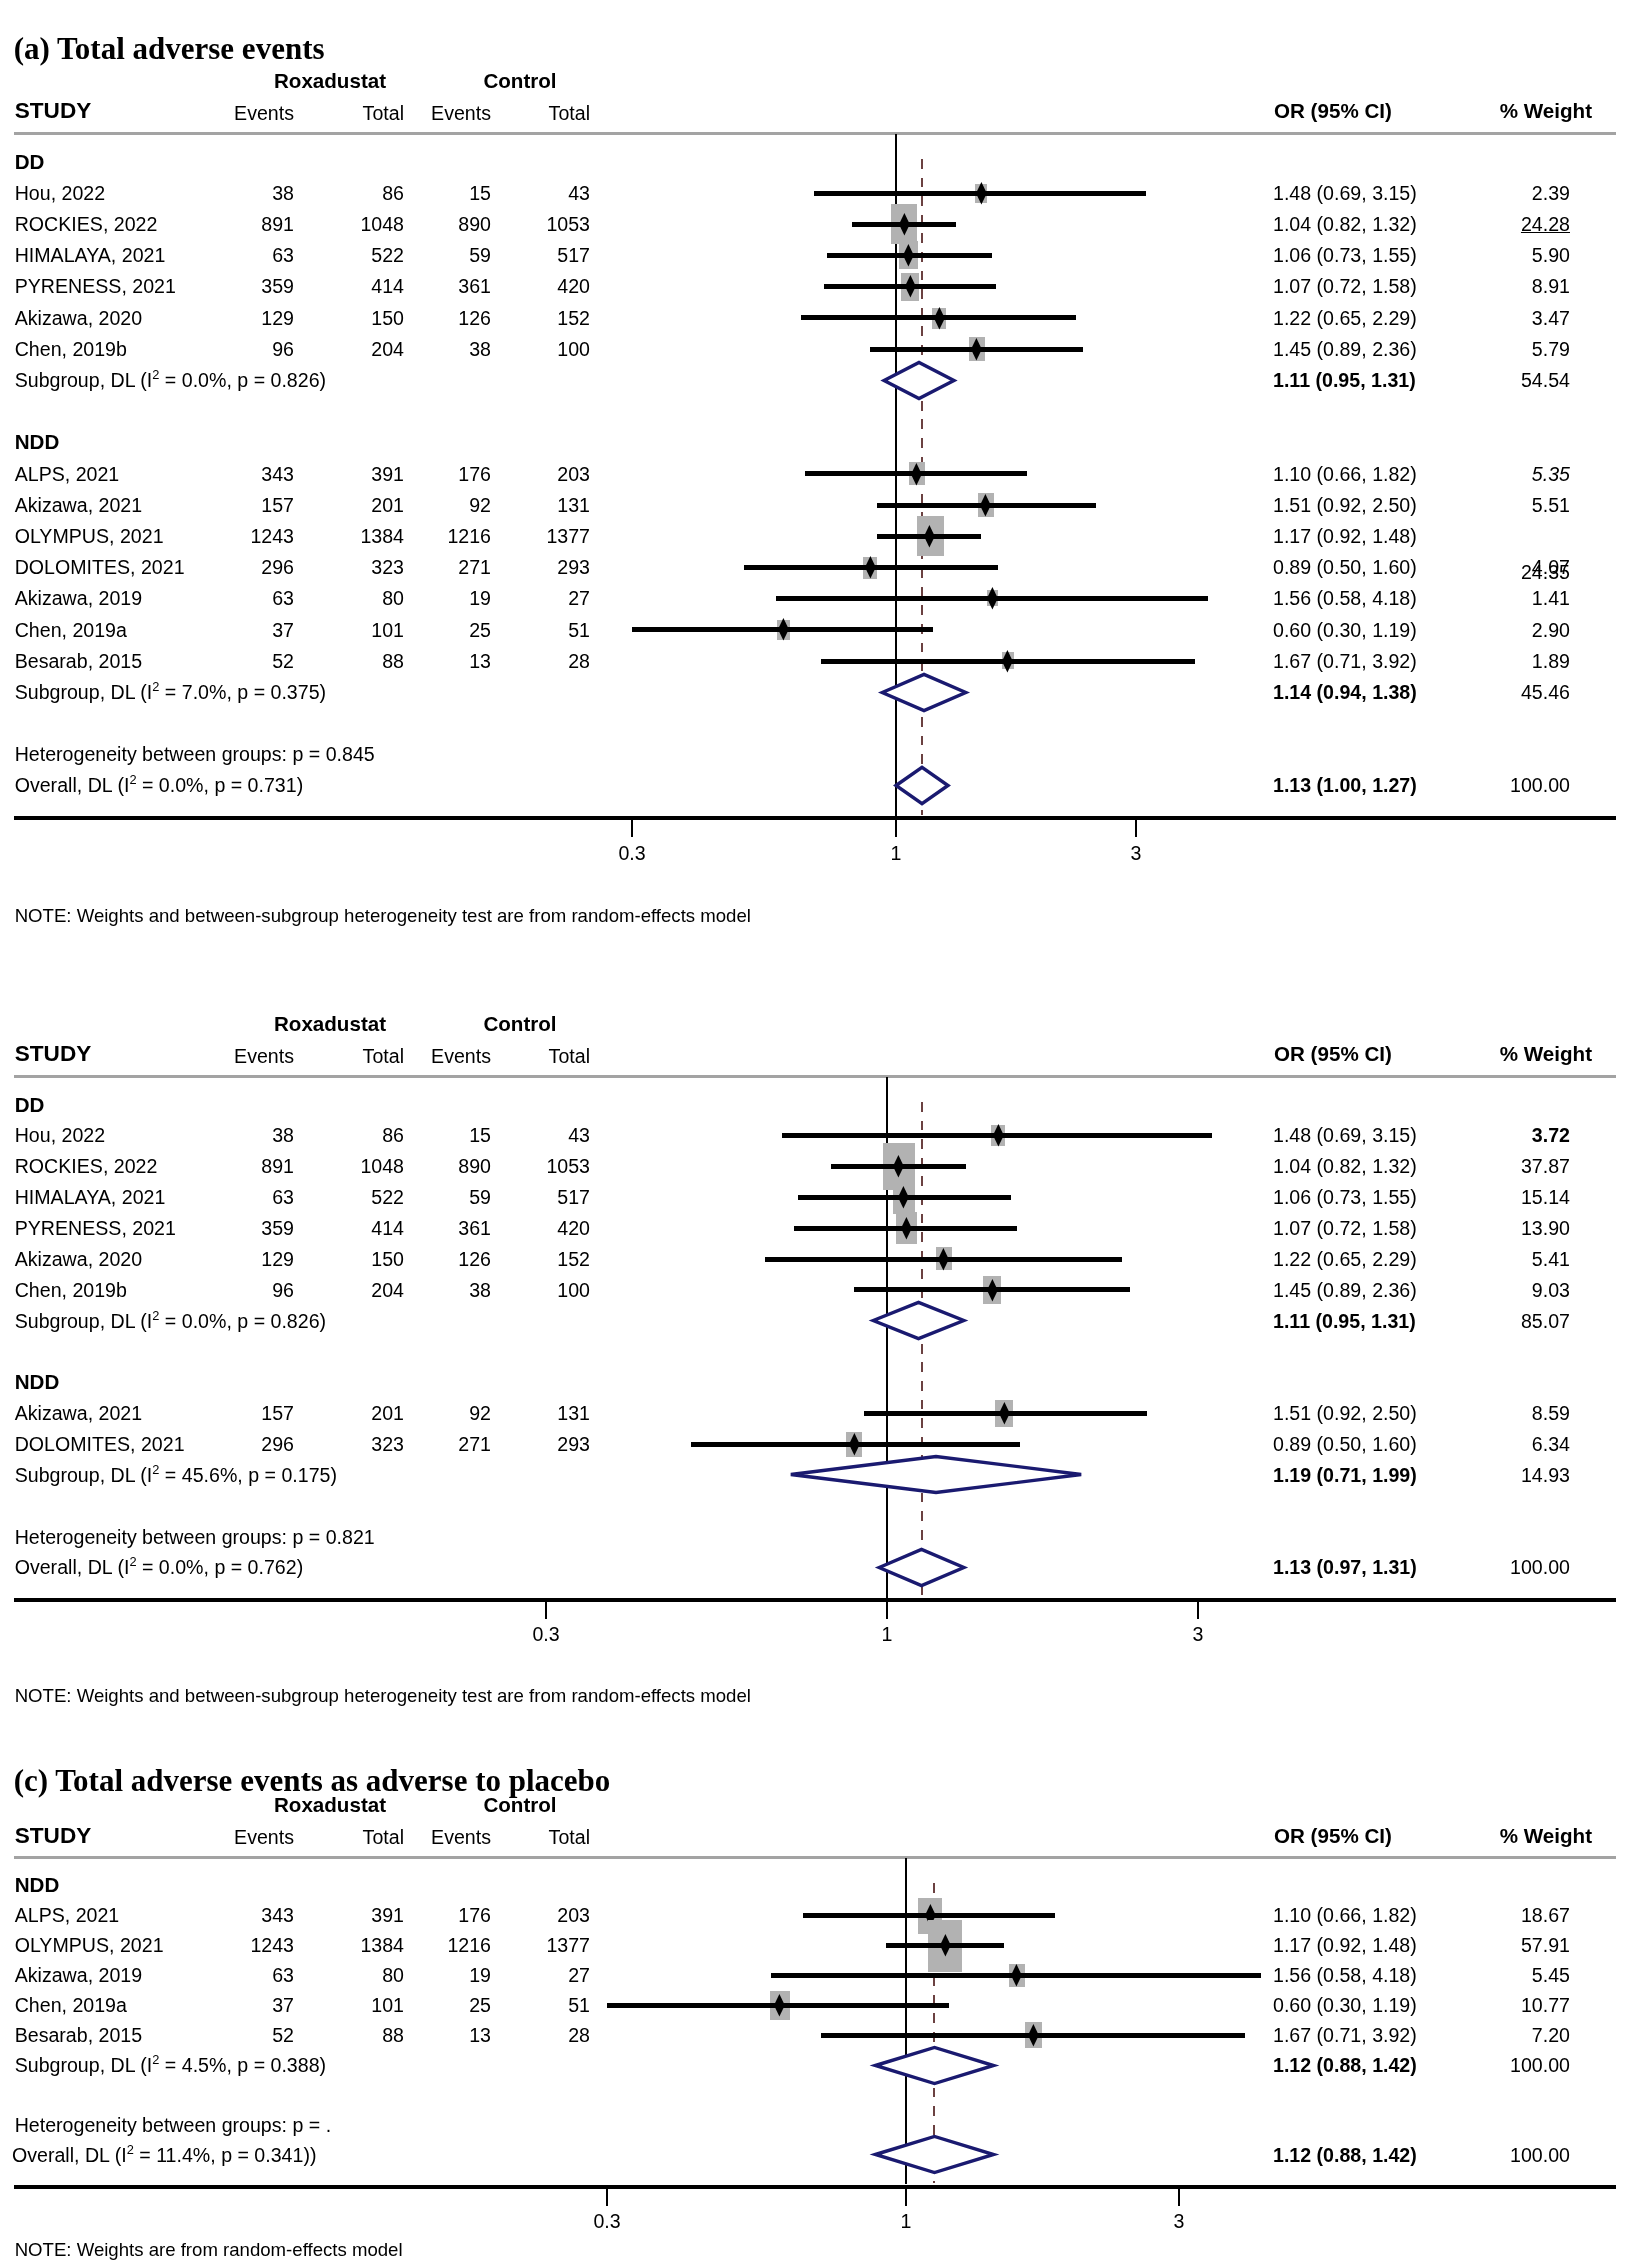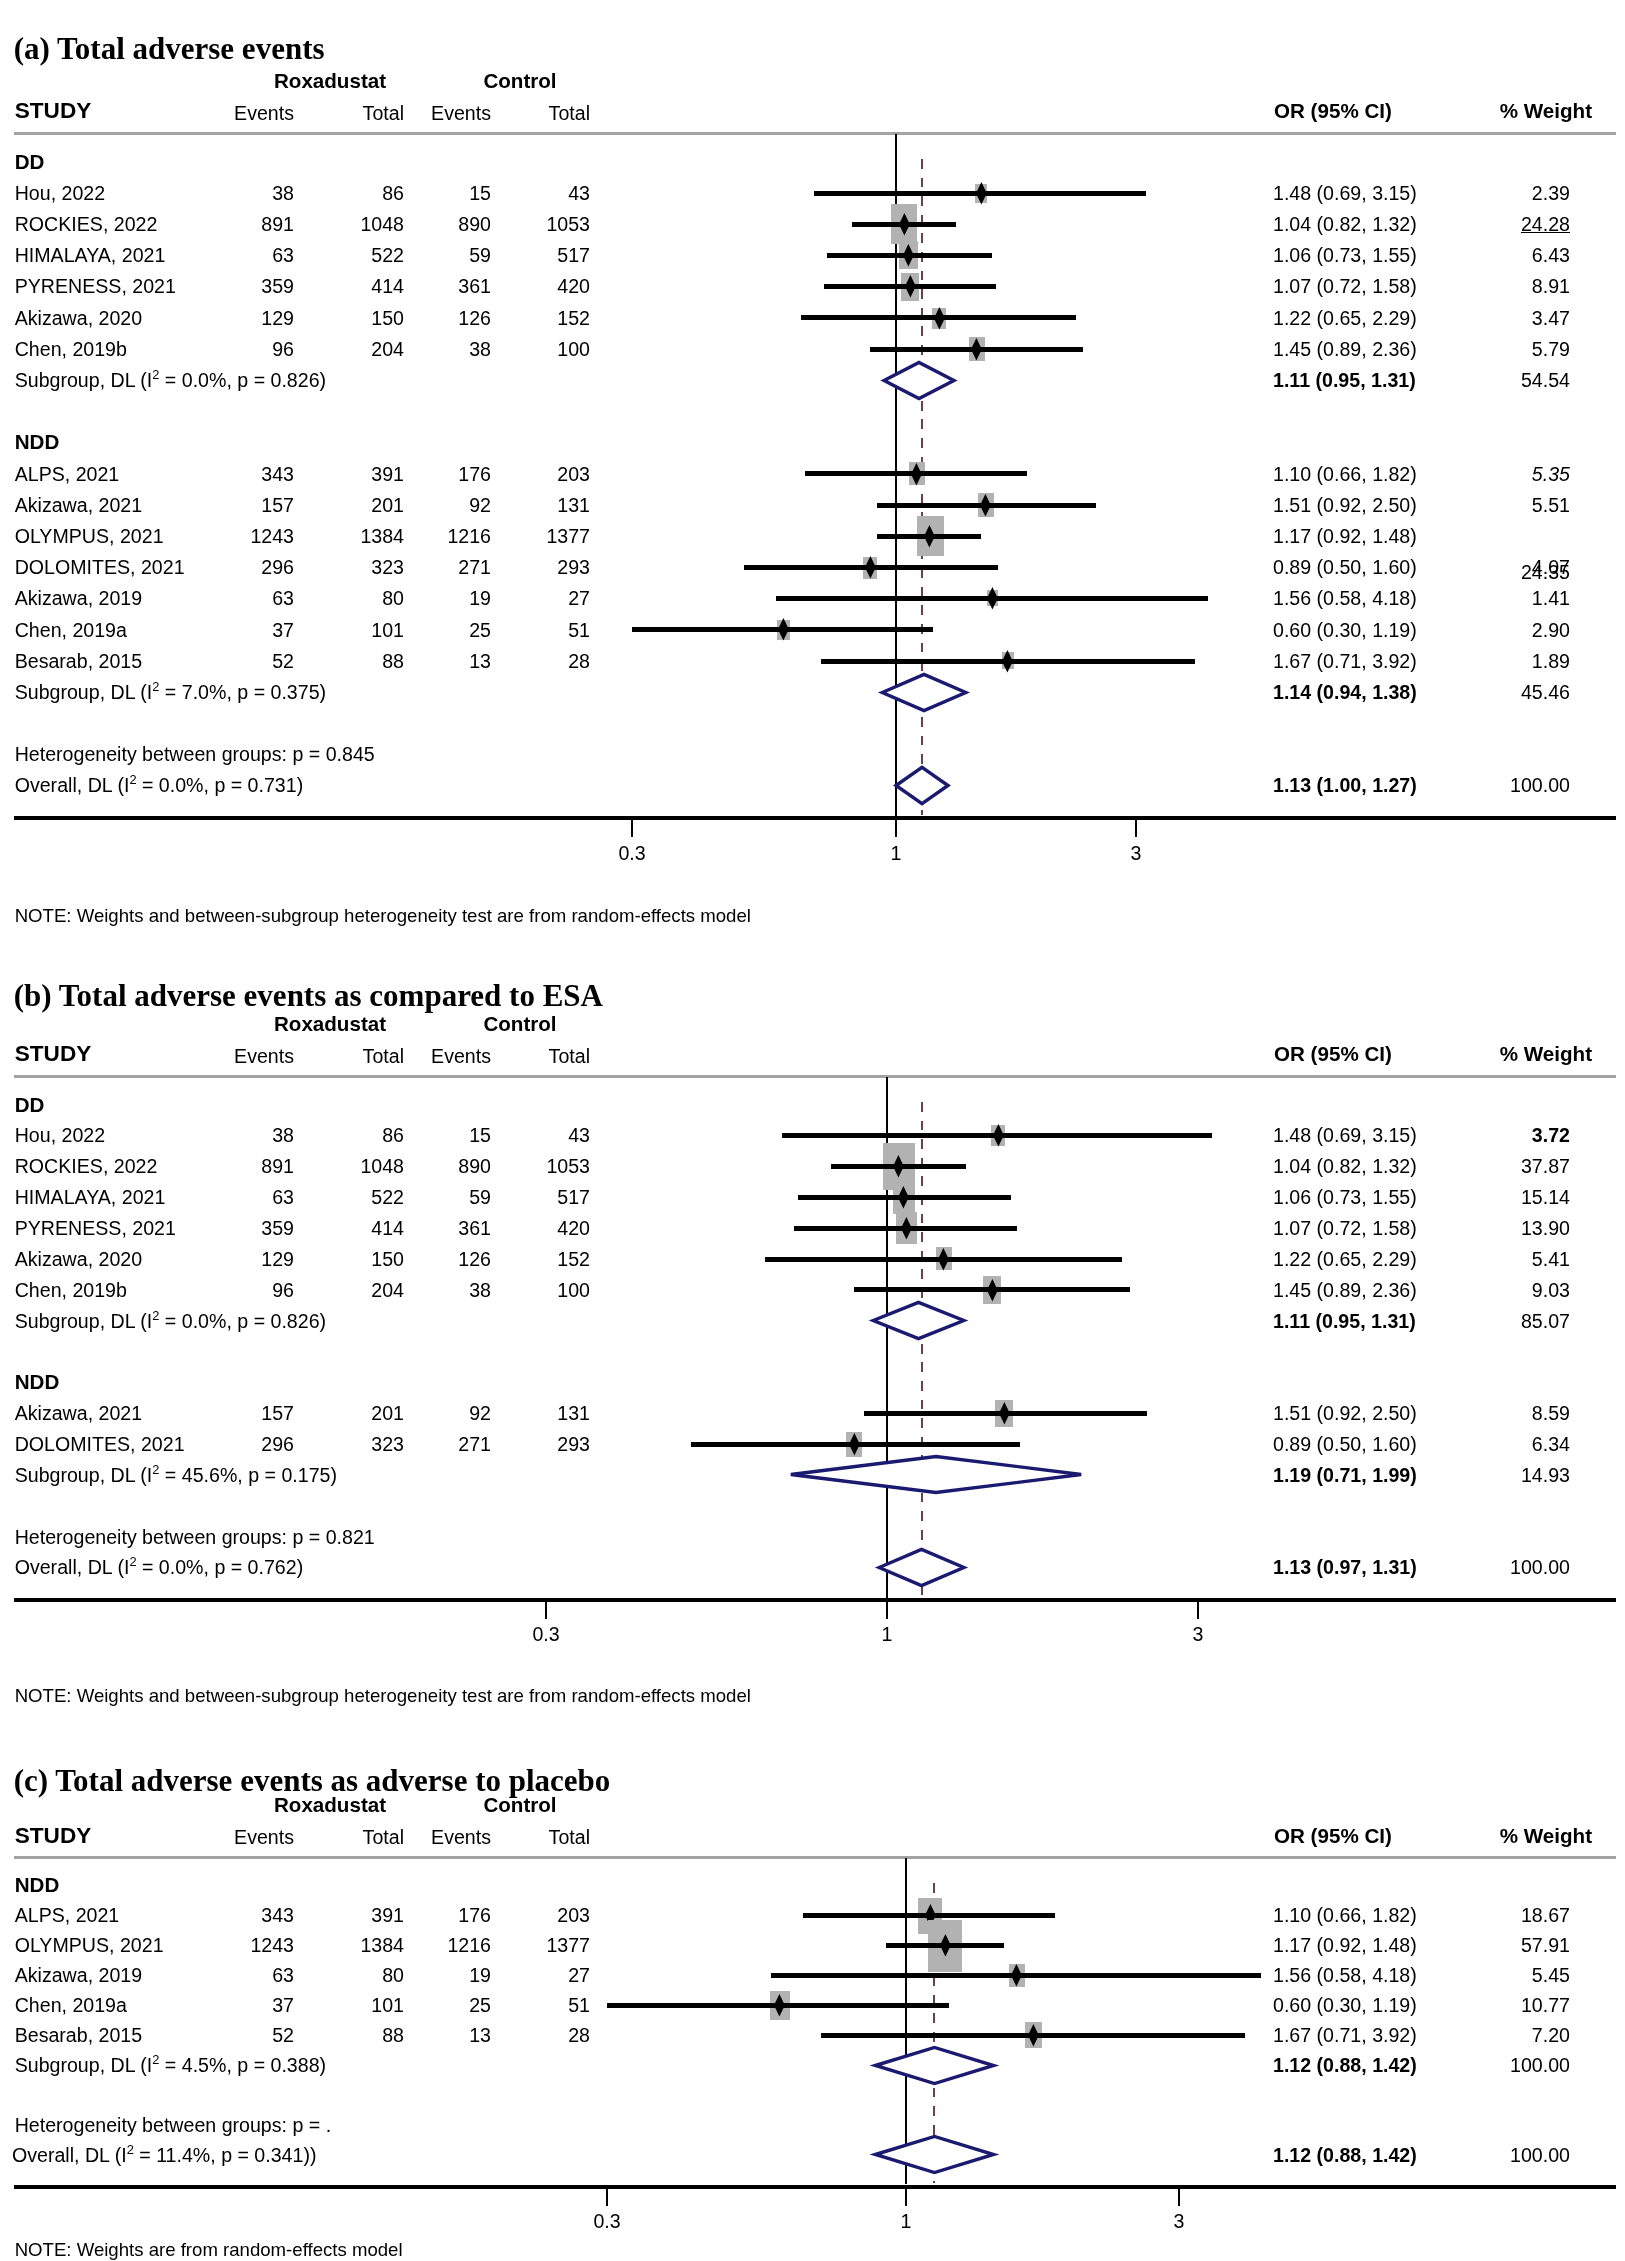"6.43" div.txt { text: 6.43 -> 5.90 }
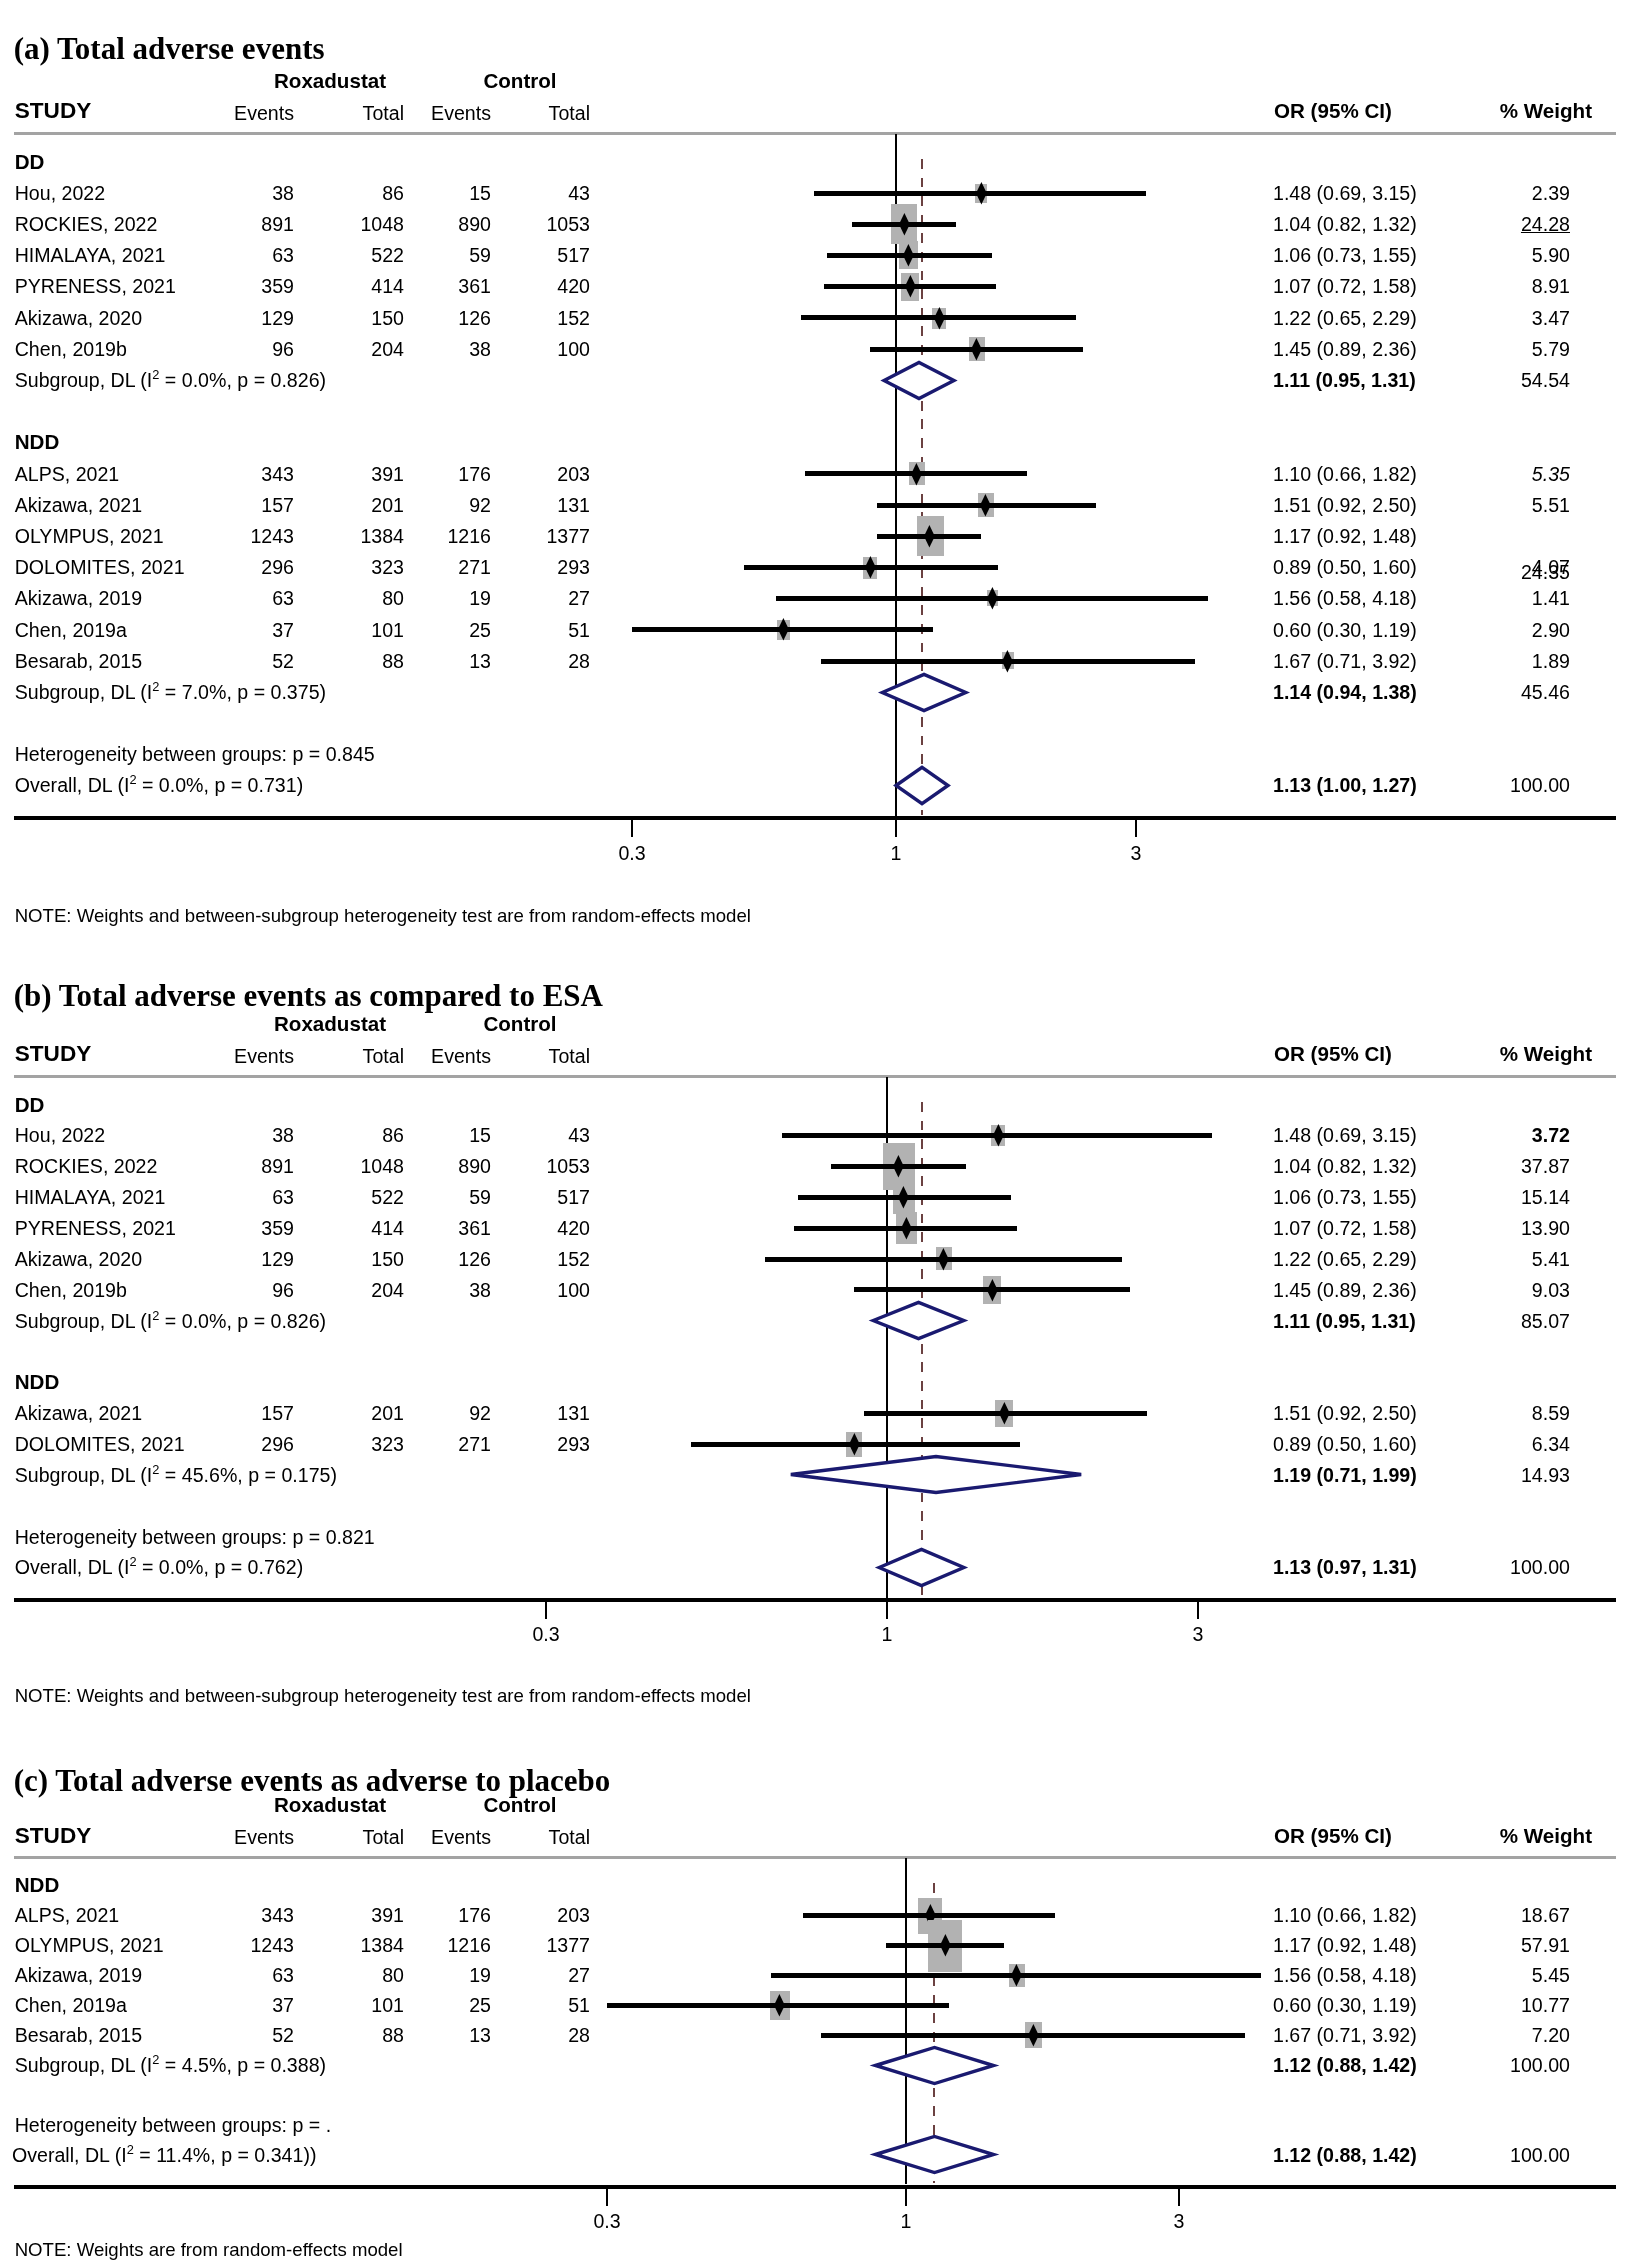"(b) Total adverse events as" h2.ptitle { html: <h2>(b) Total adverse events as compared to ESA</h2> -> none }
